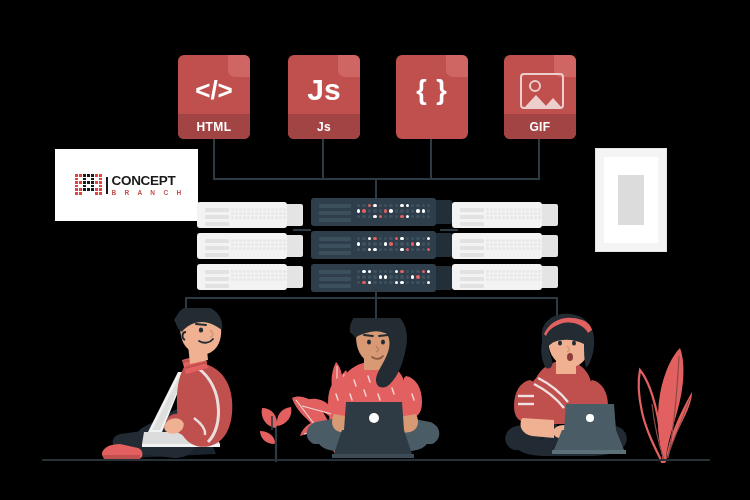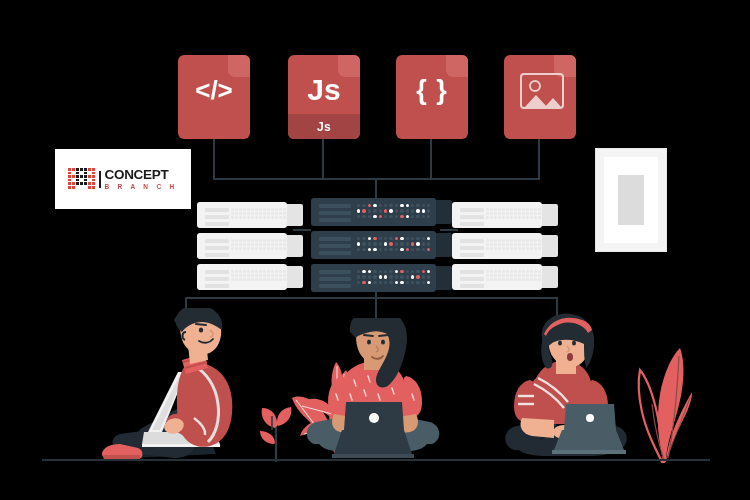"HTML" div.labelbar { html: none -> <div>HTML</div> }
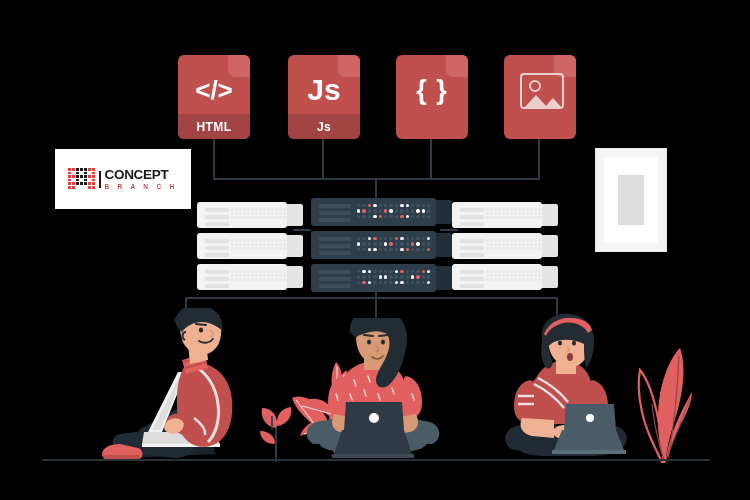"GIF" div.labelbar { html: none -> <div>GIF</div> }
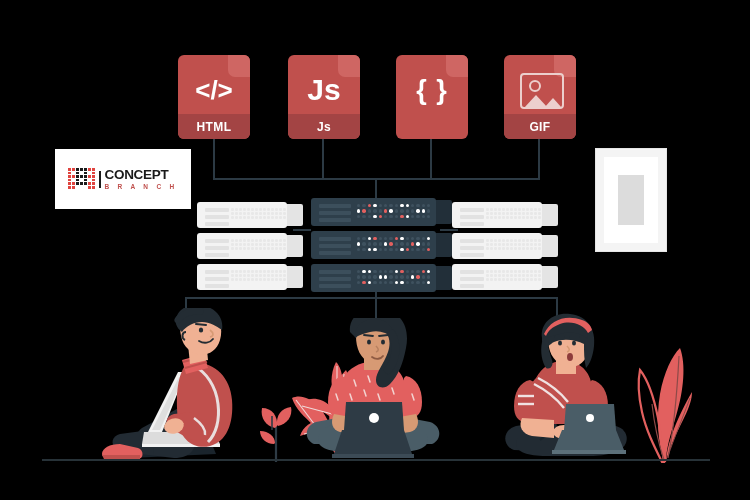"CONCEPT" .logo-panel { height: 60px -> 72px; padding-left: none -> 7px }
